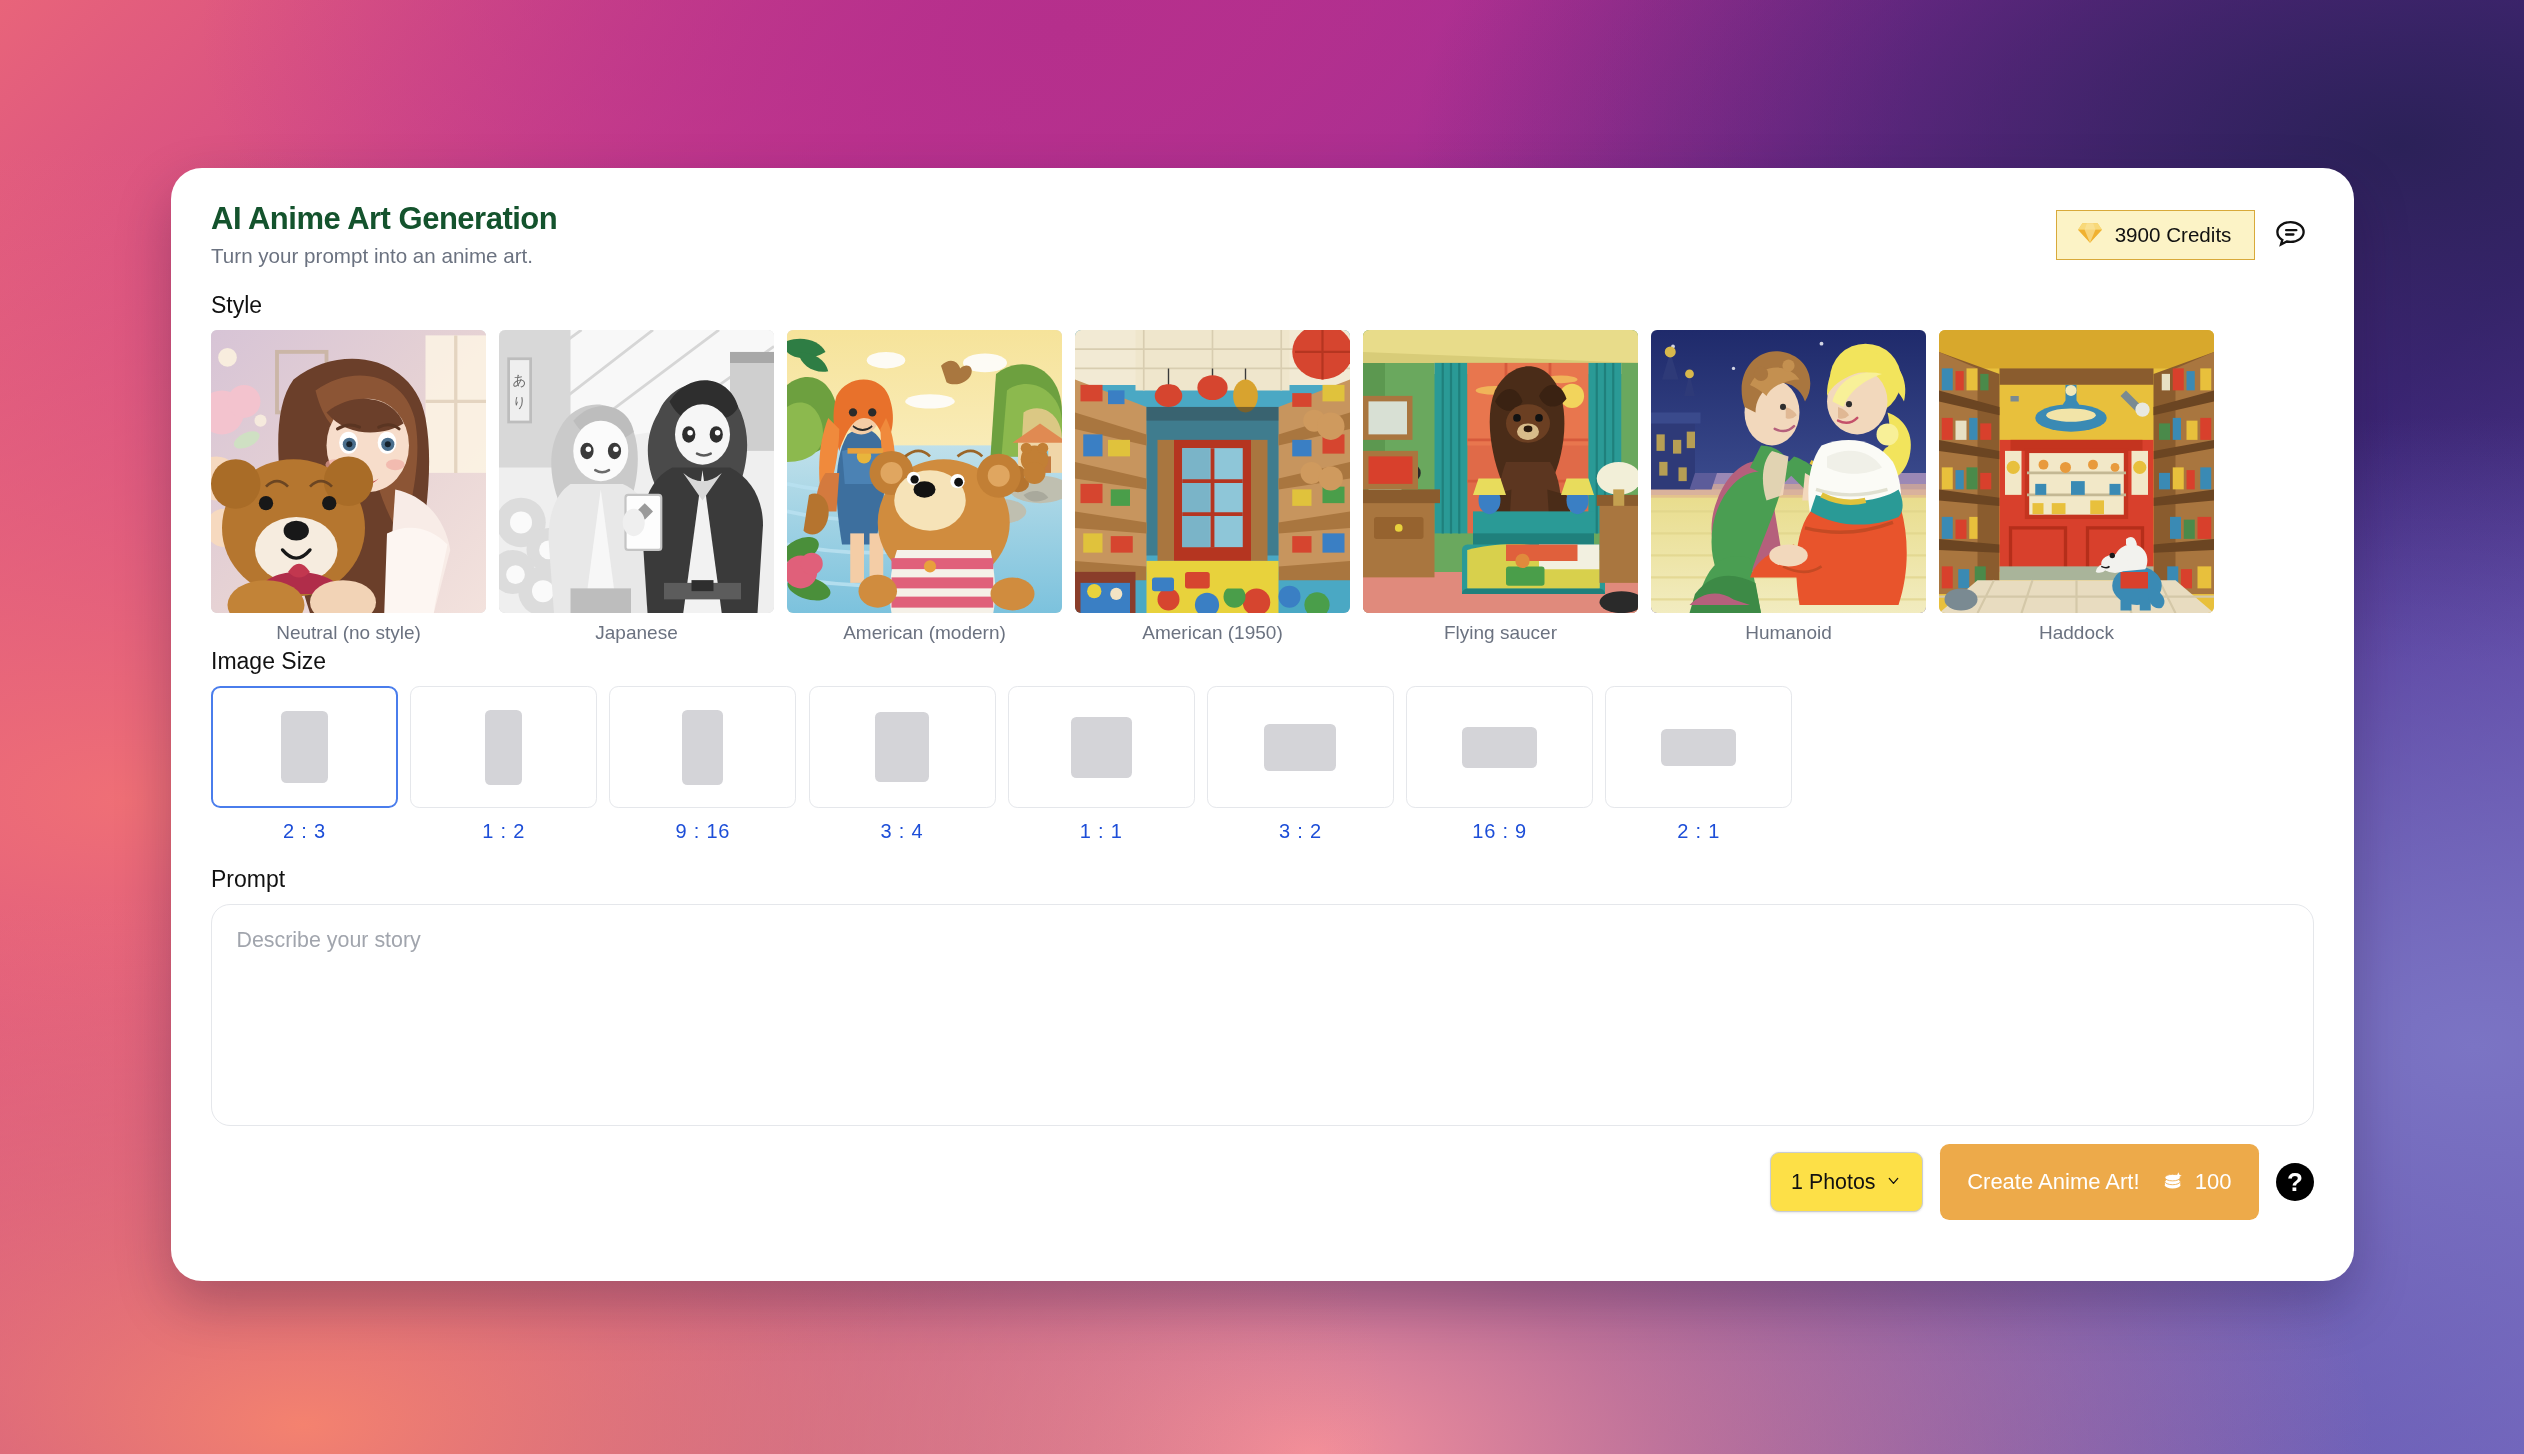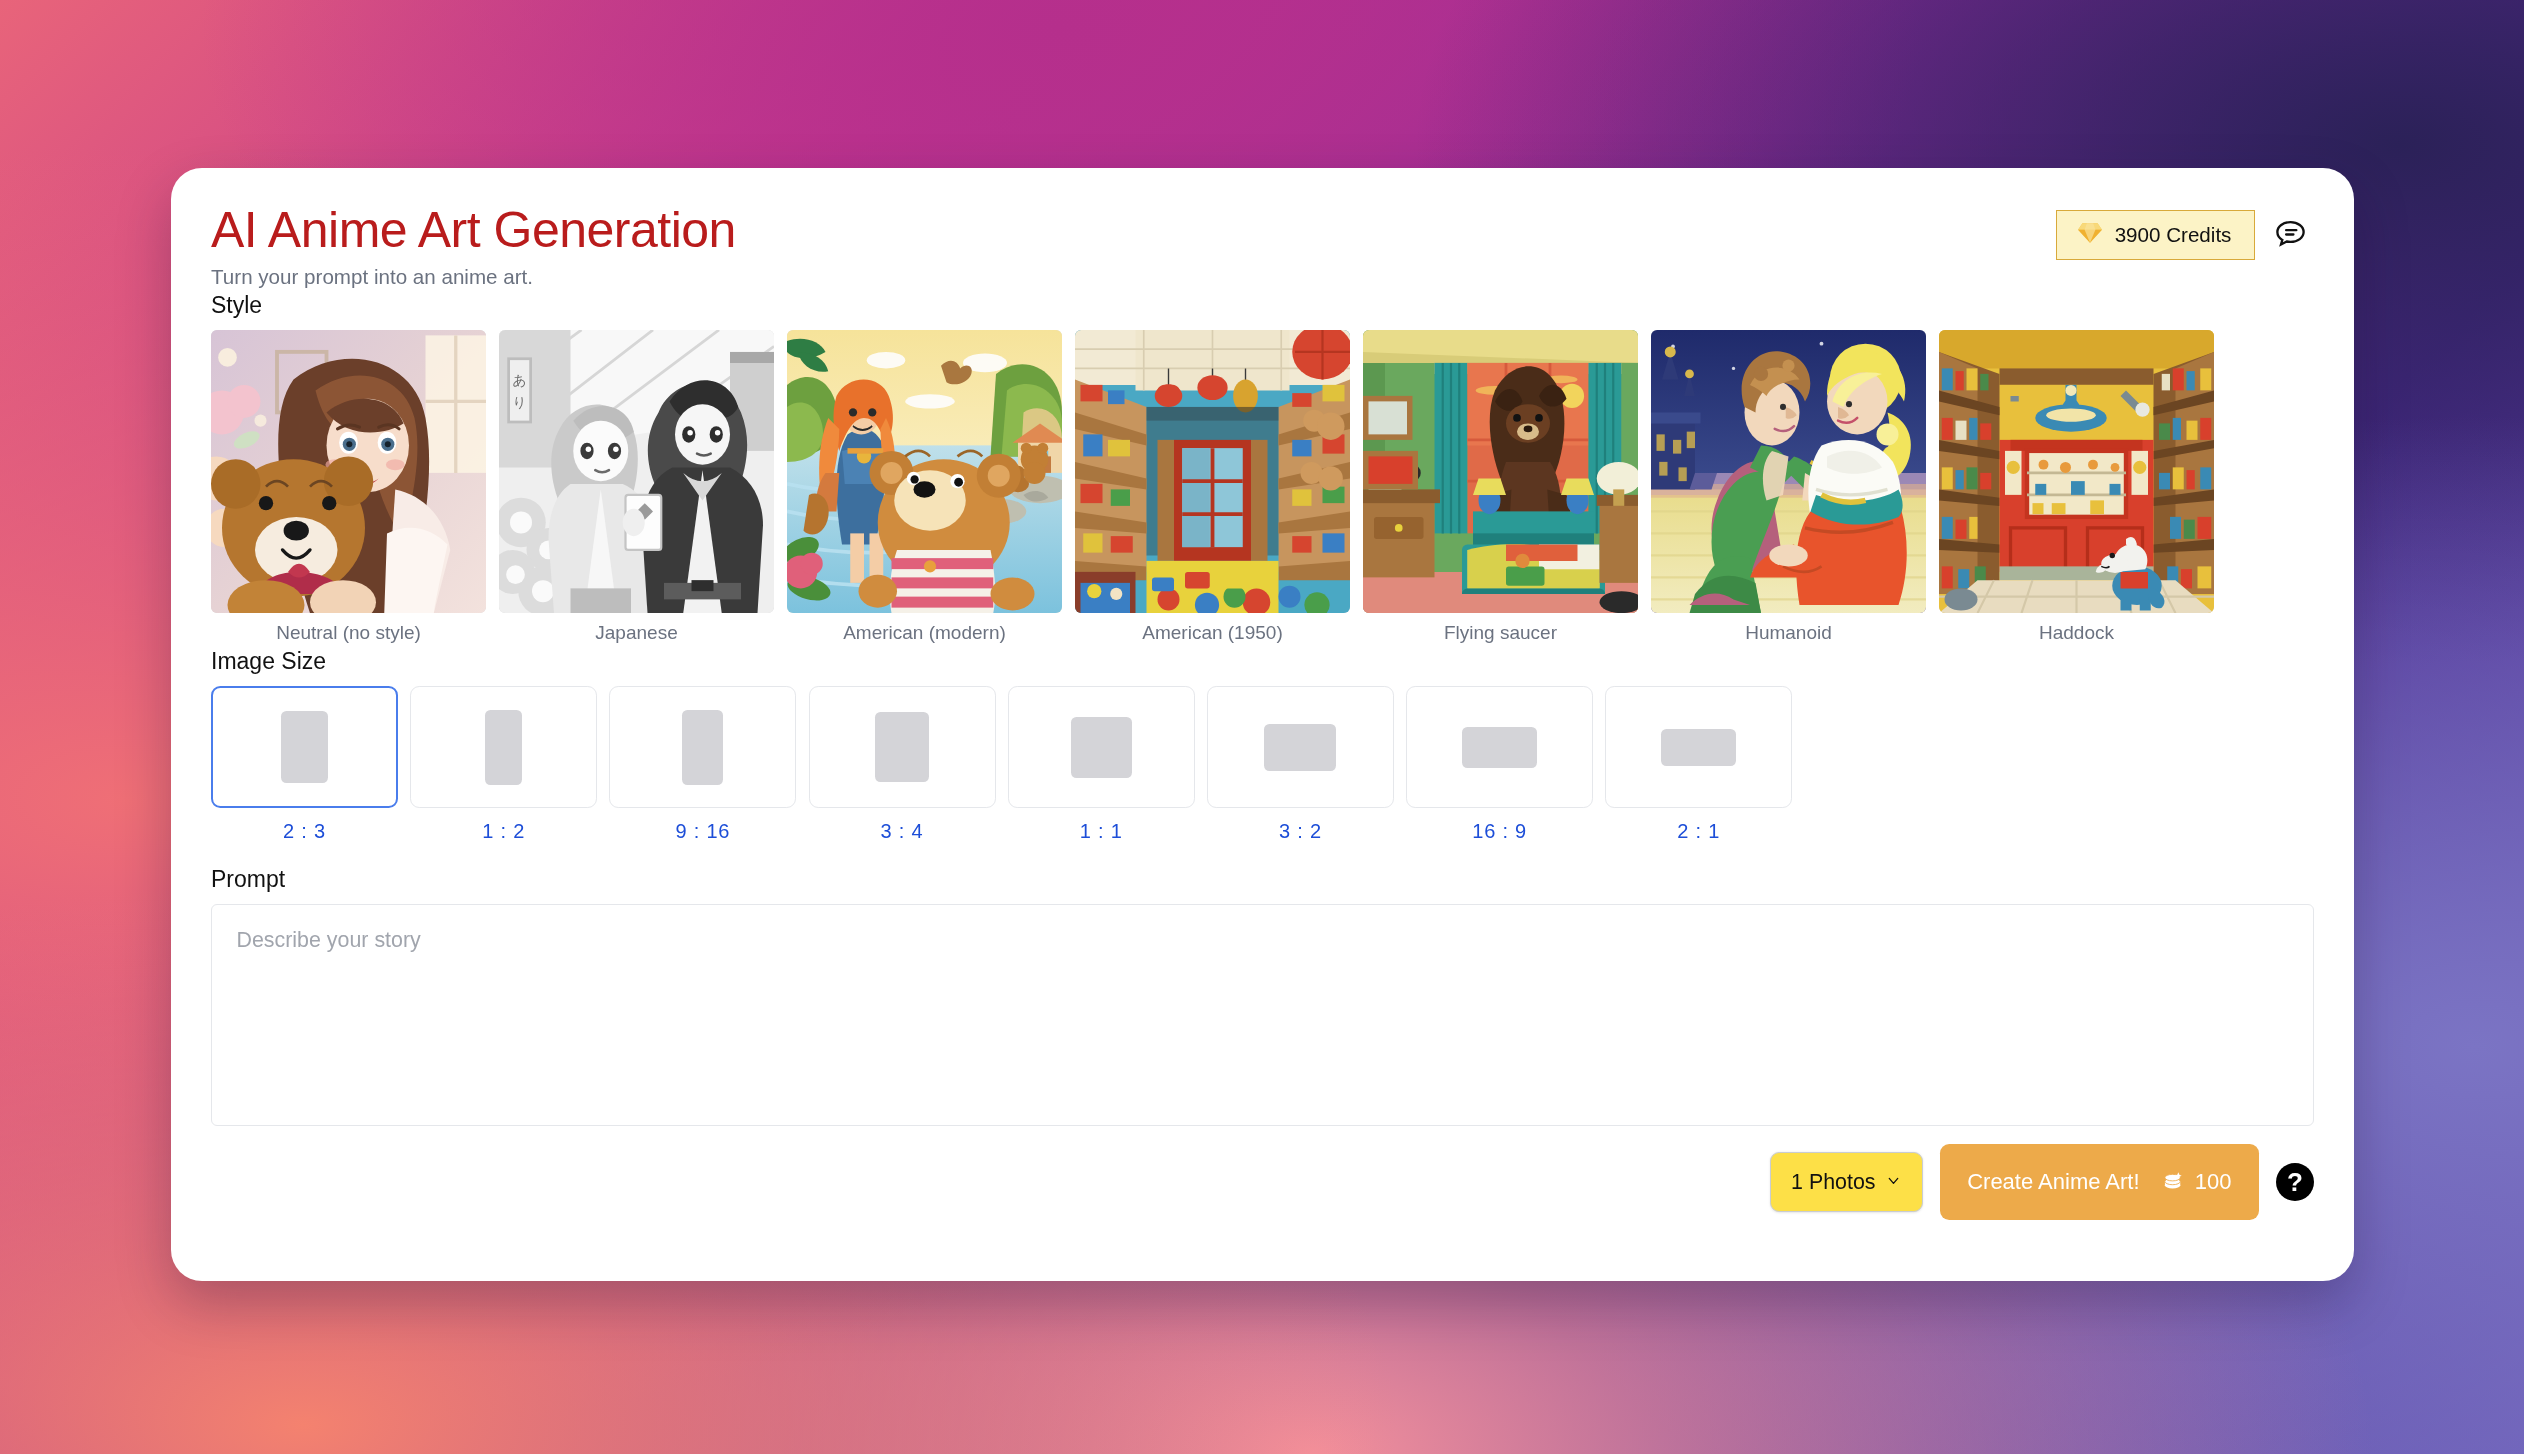"AI Anime Art Generation" .title { color: #b91c1c -> #14532d; font-size: 50px -> 31px; font-weight: 400 -> 700 }
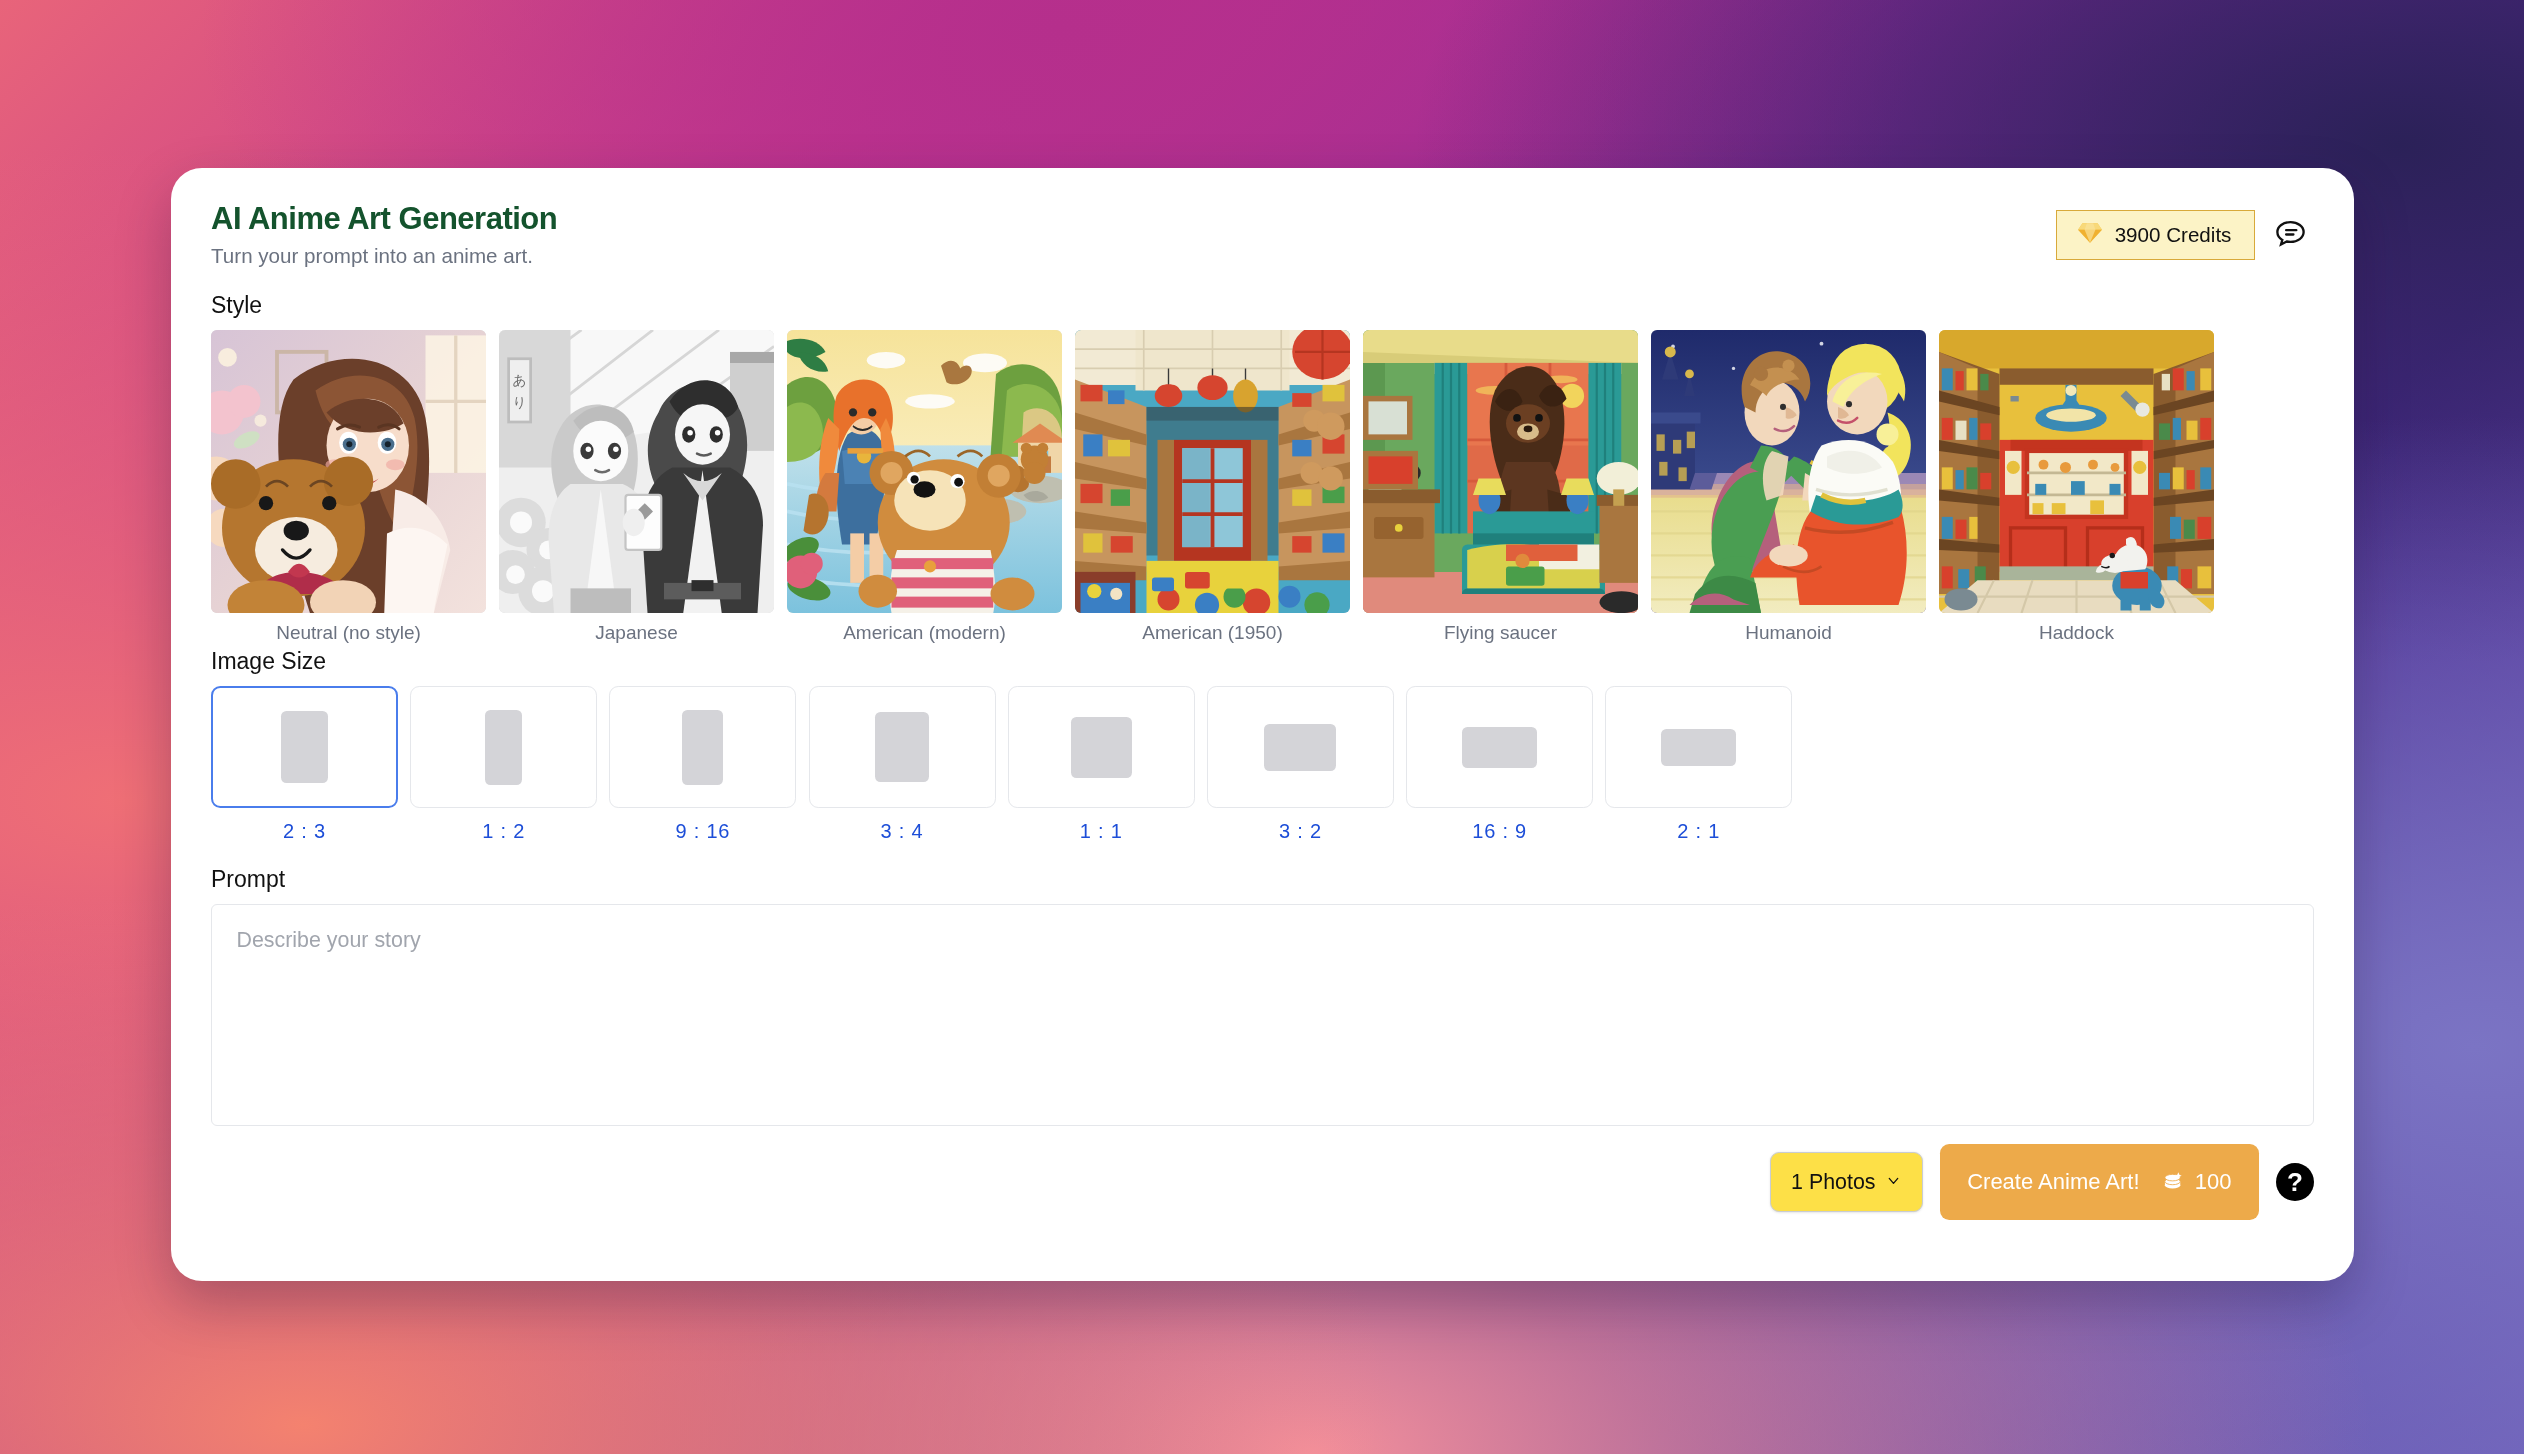"Describe your story" .prompt-box { border-radius: 6px -> 19px }
